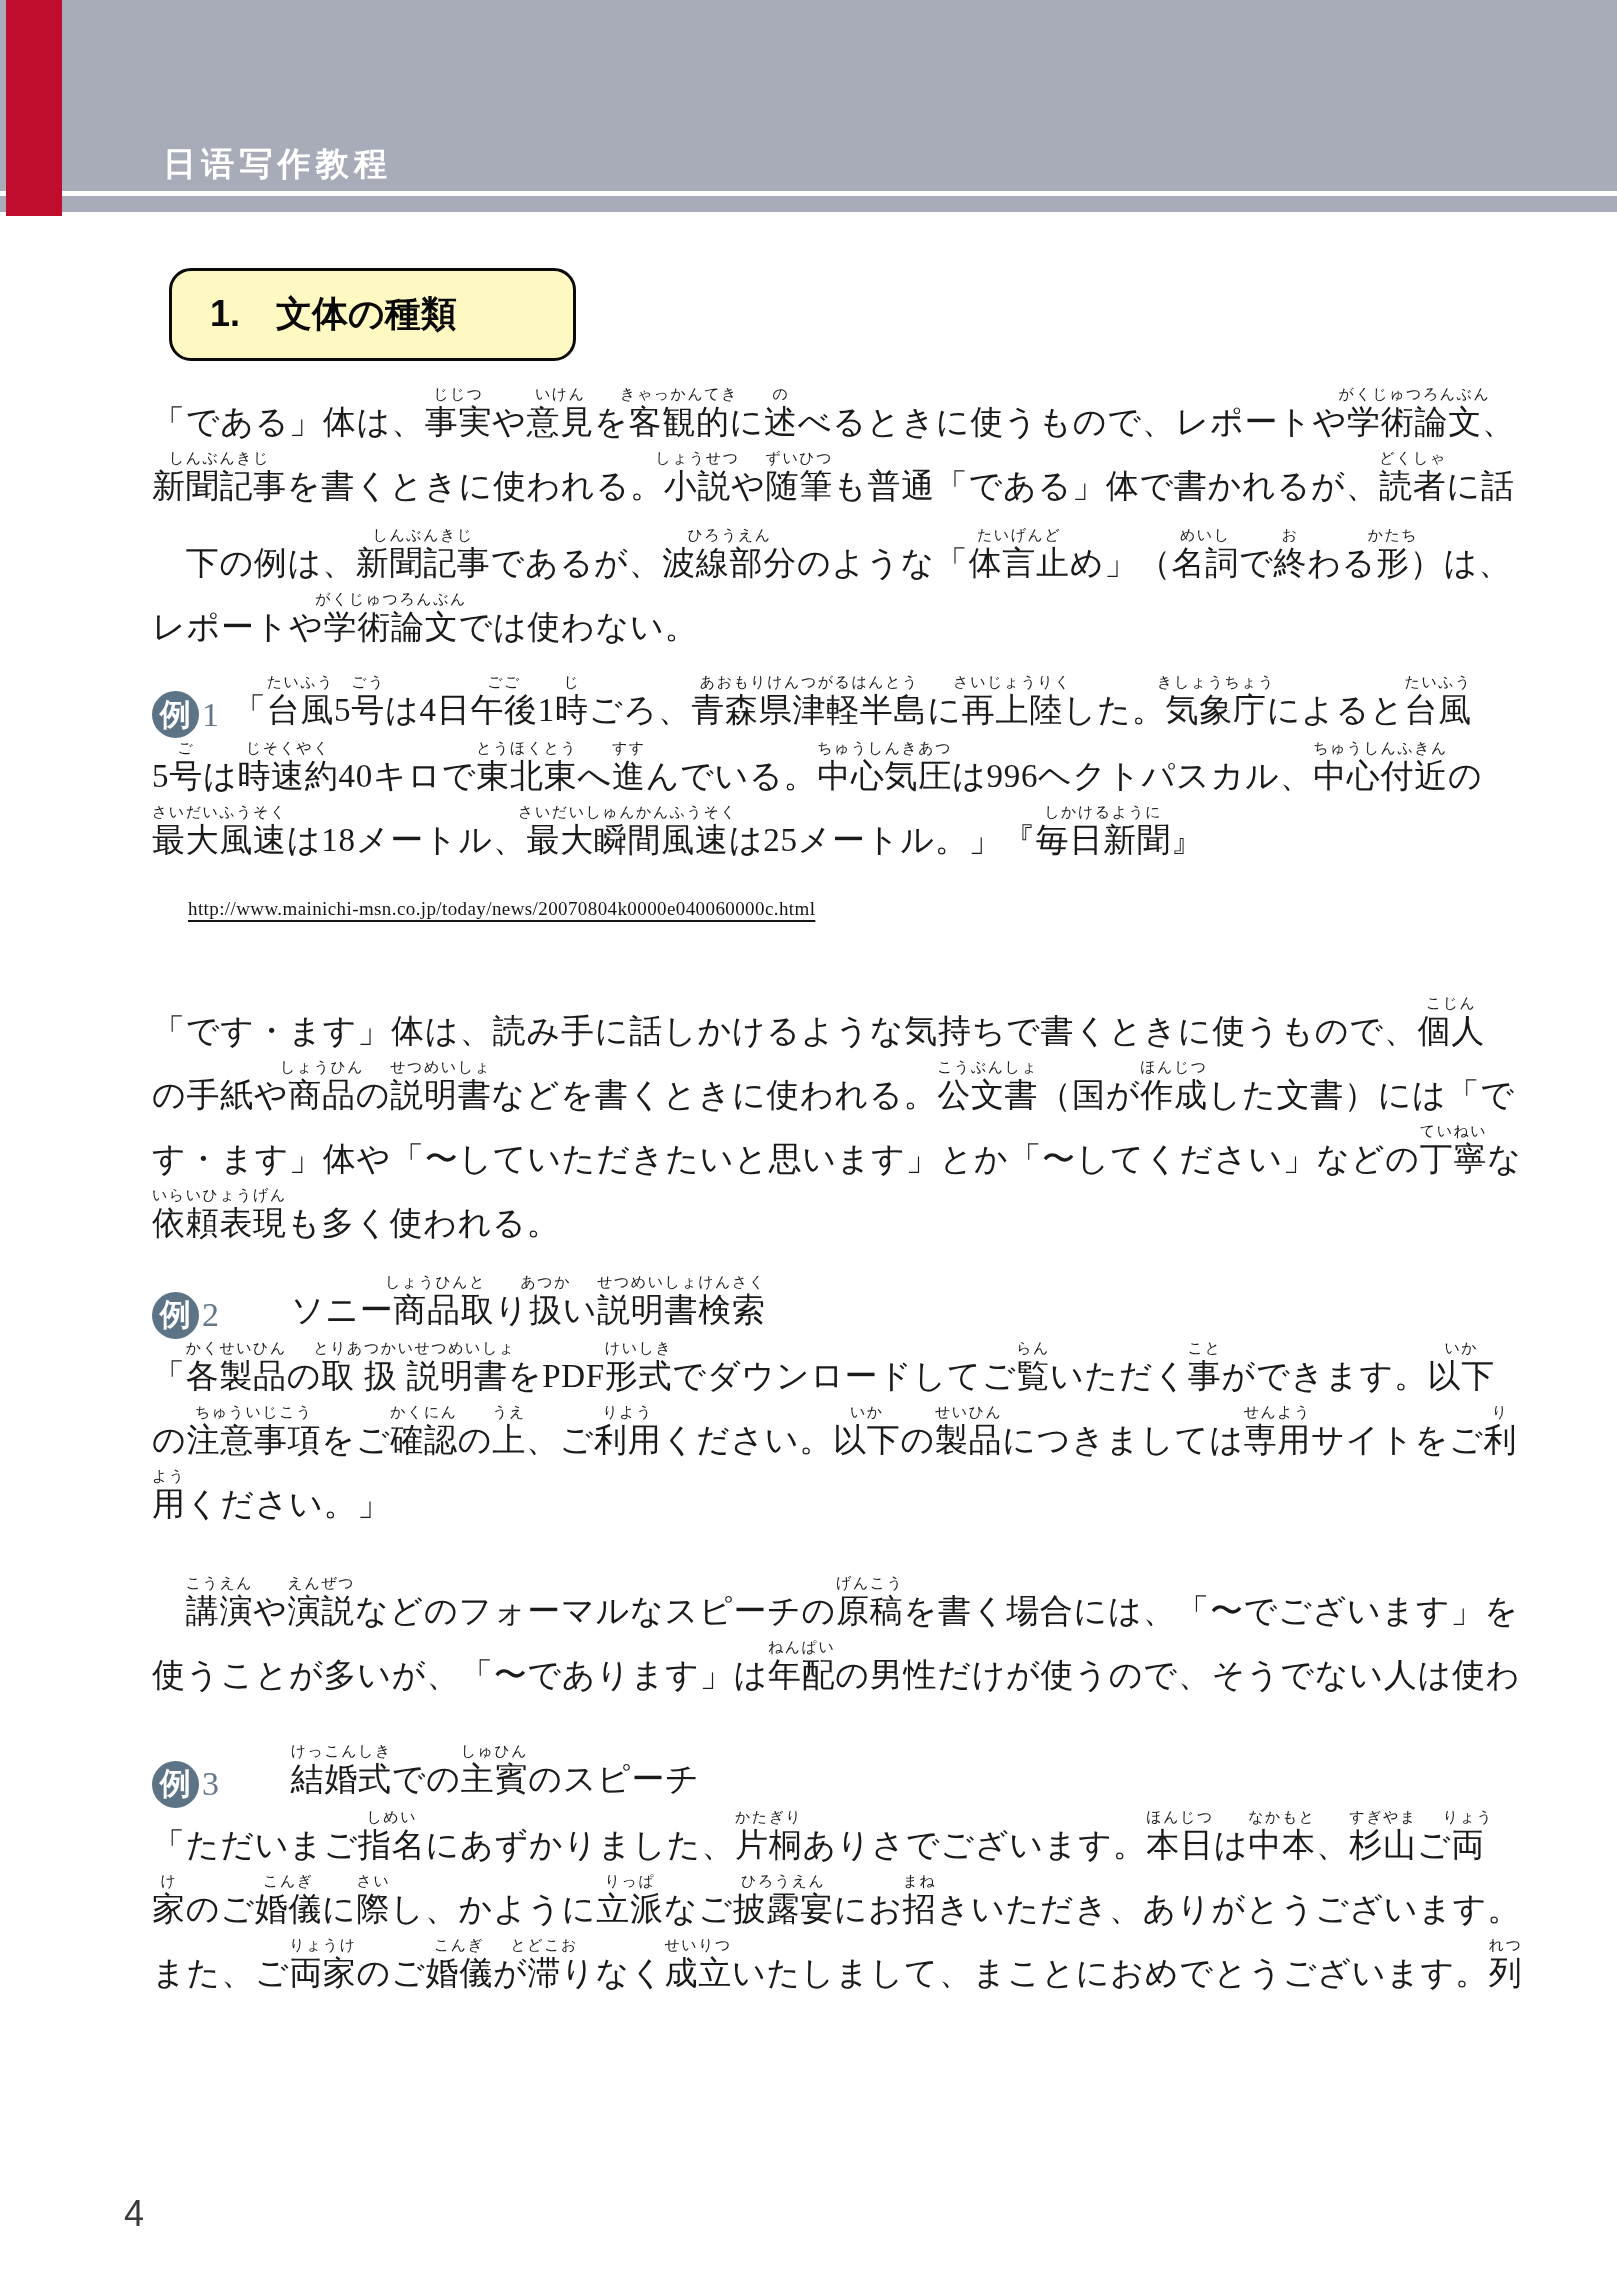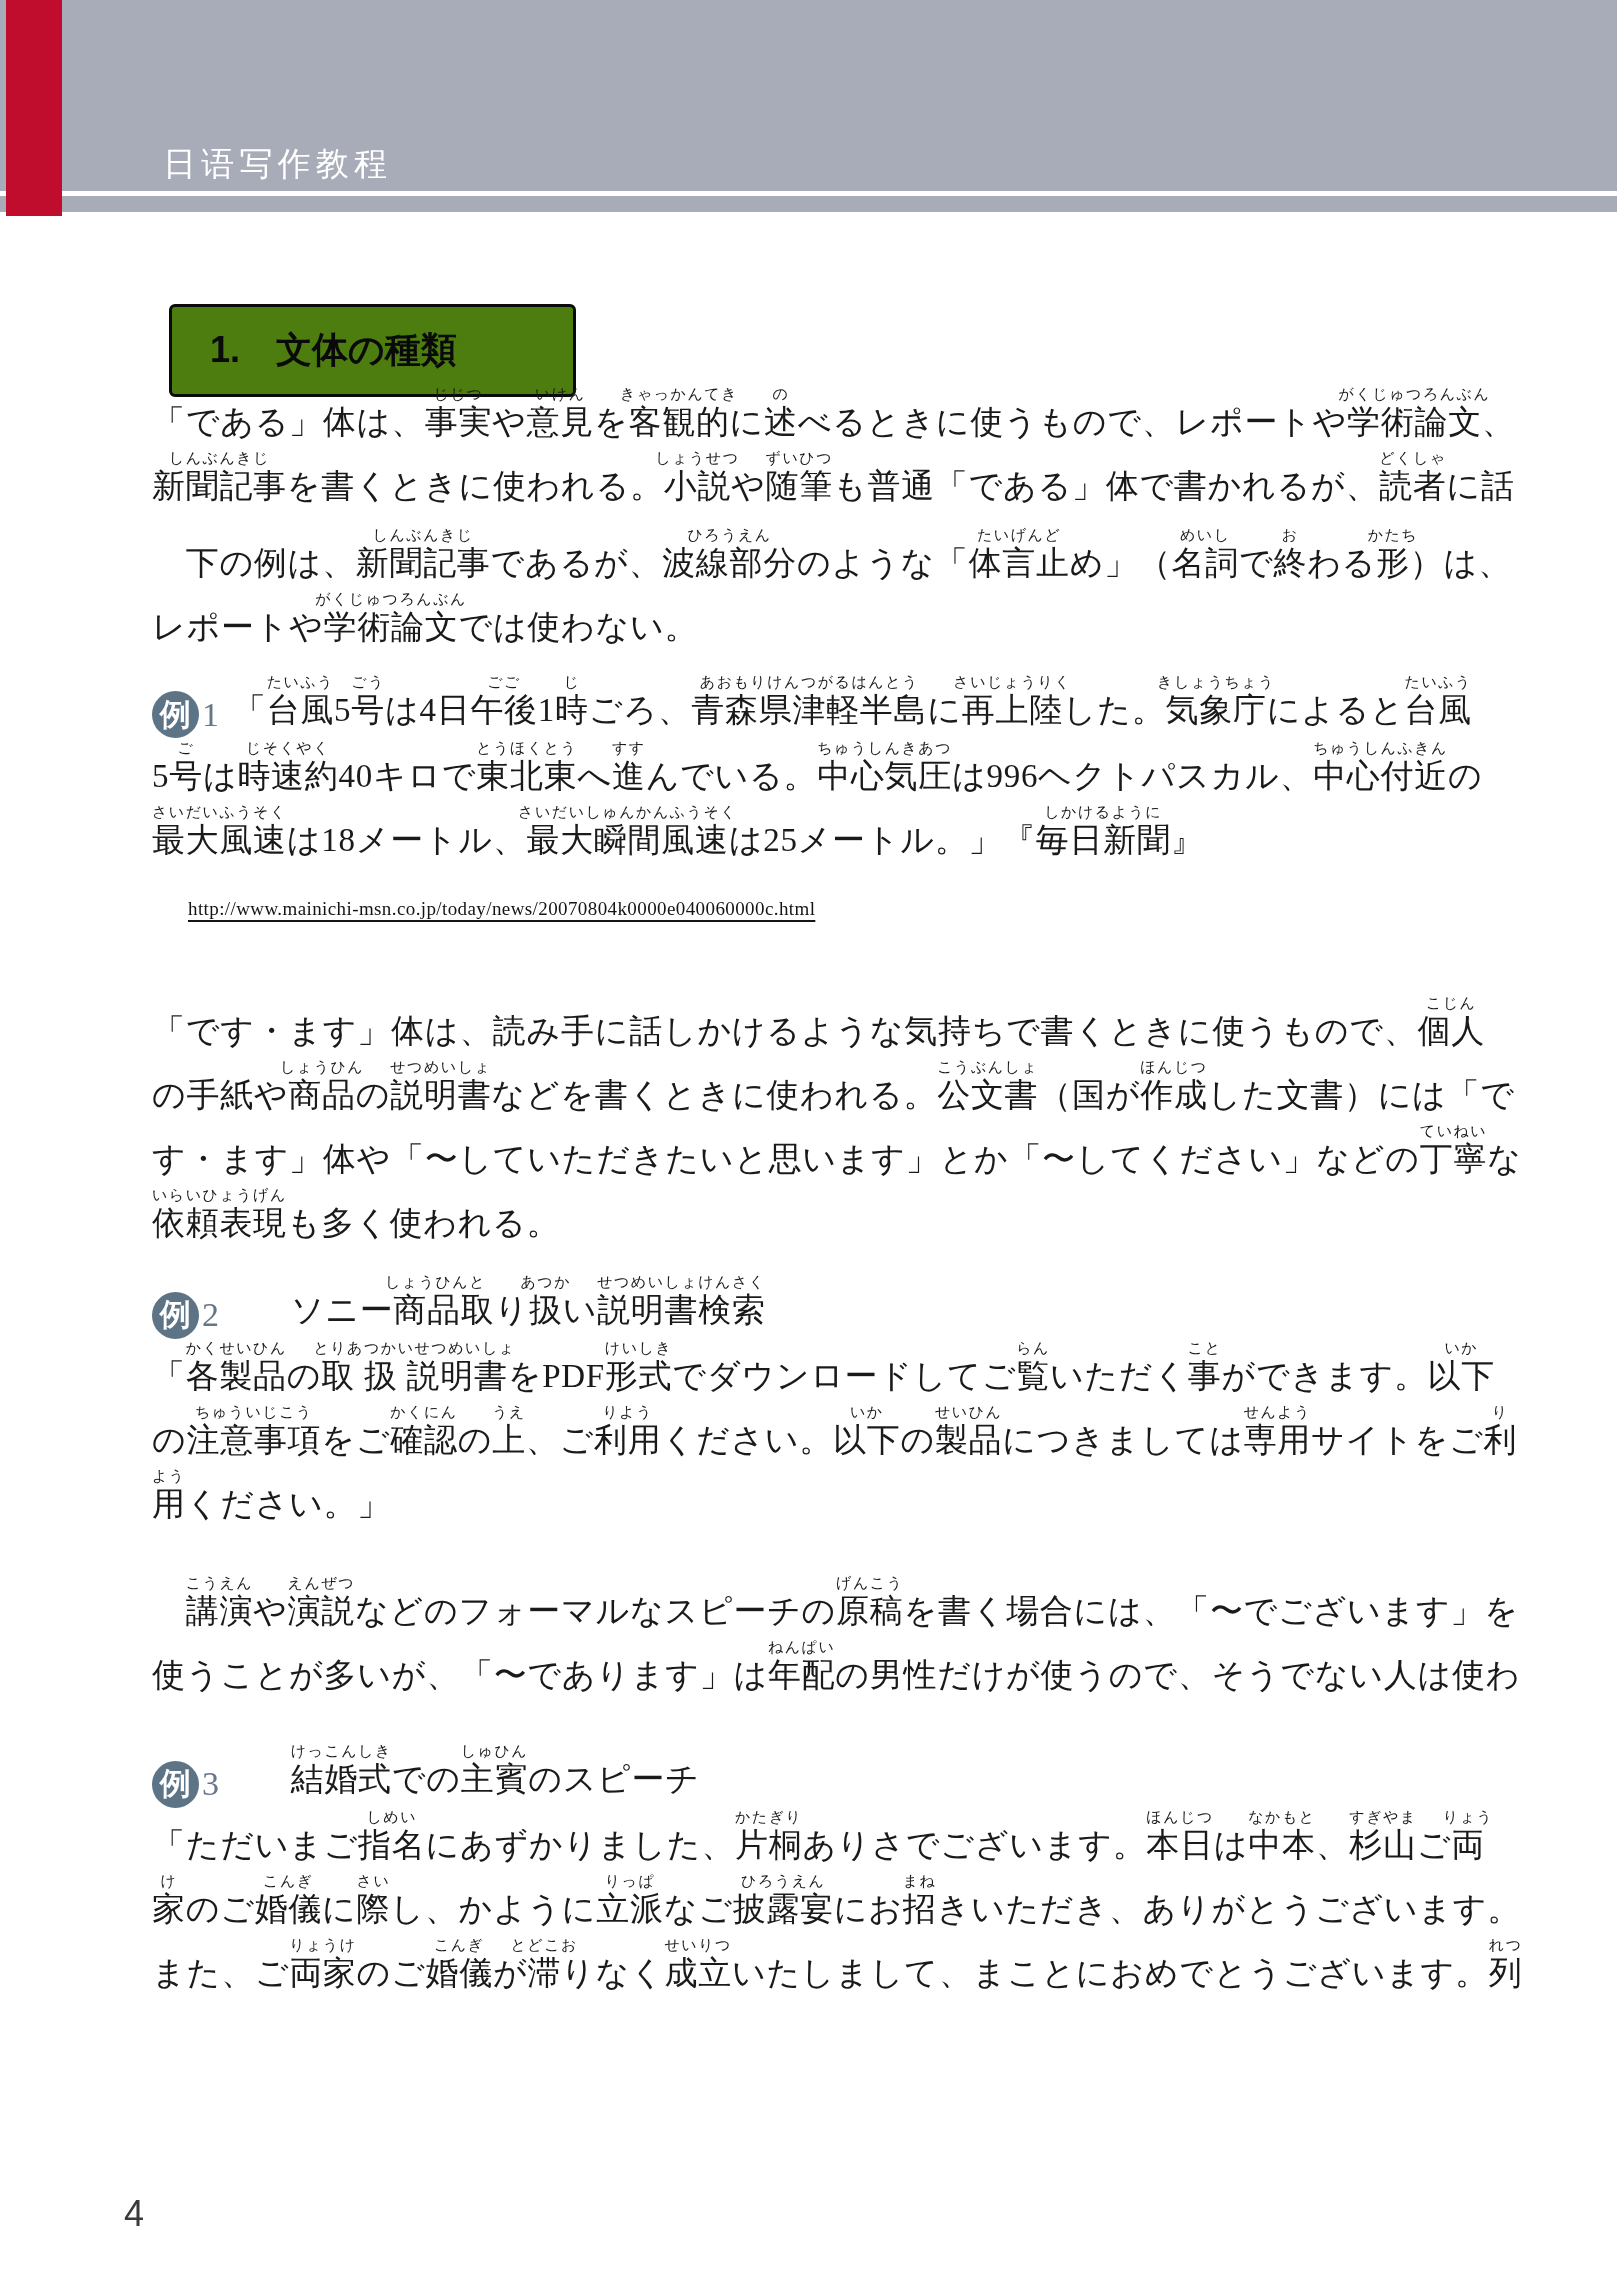"日语写作教程" .series-title { font-weight: normal -> bold }
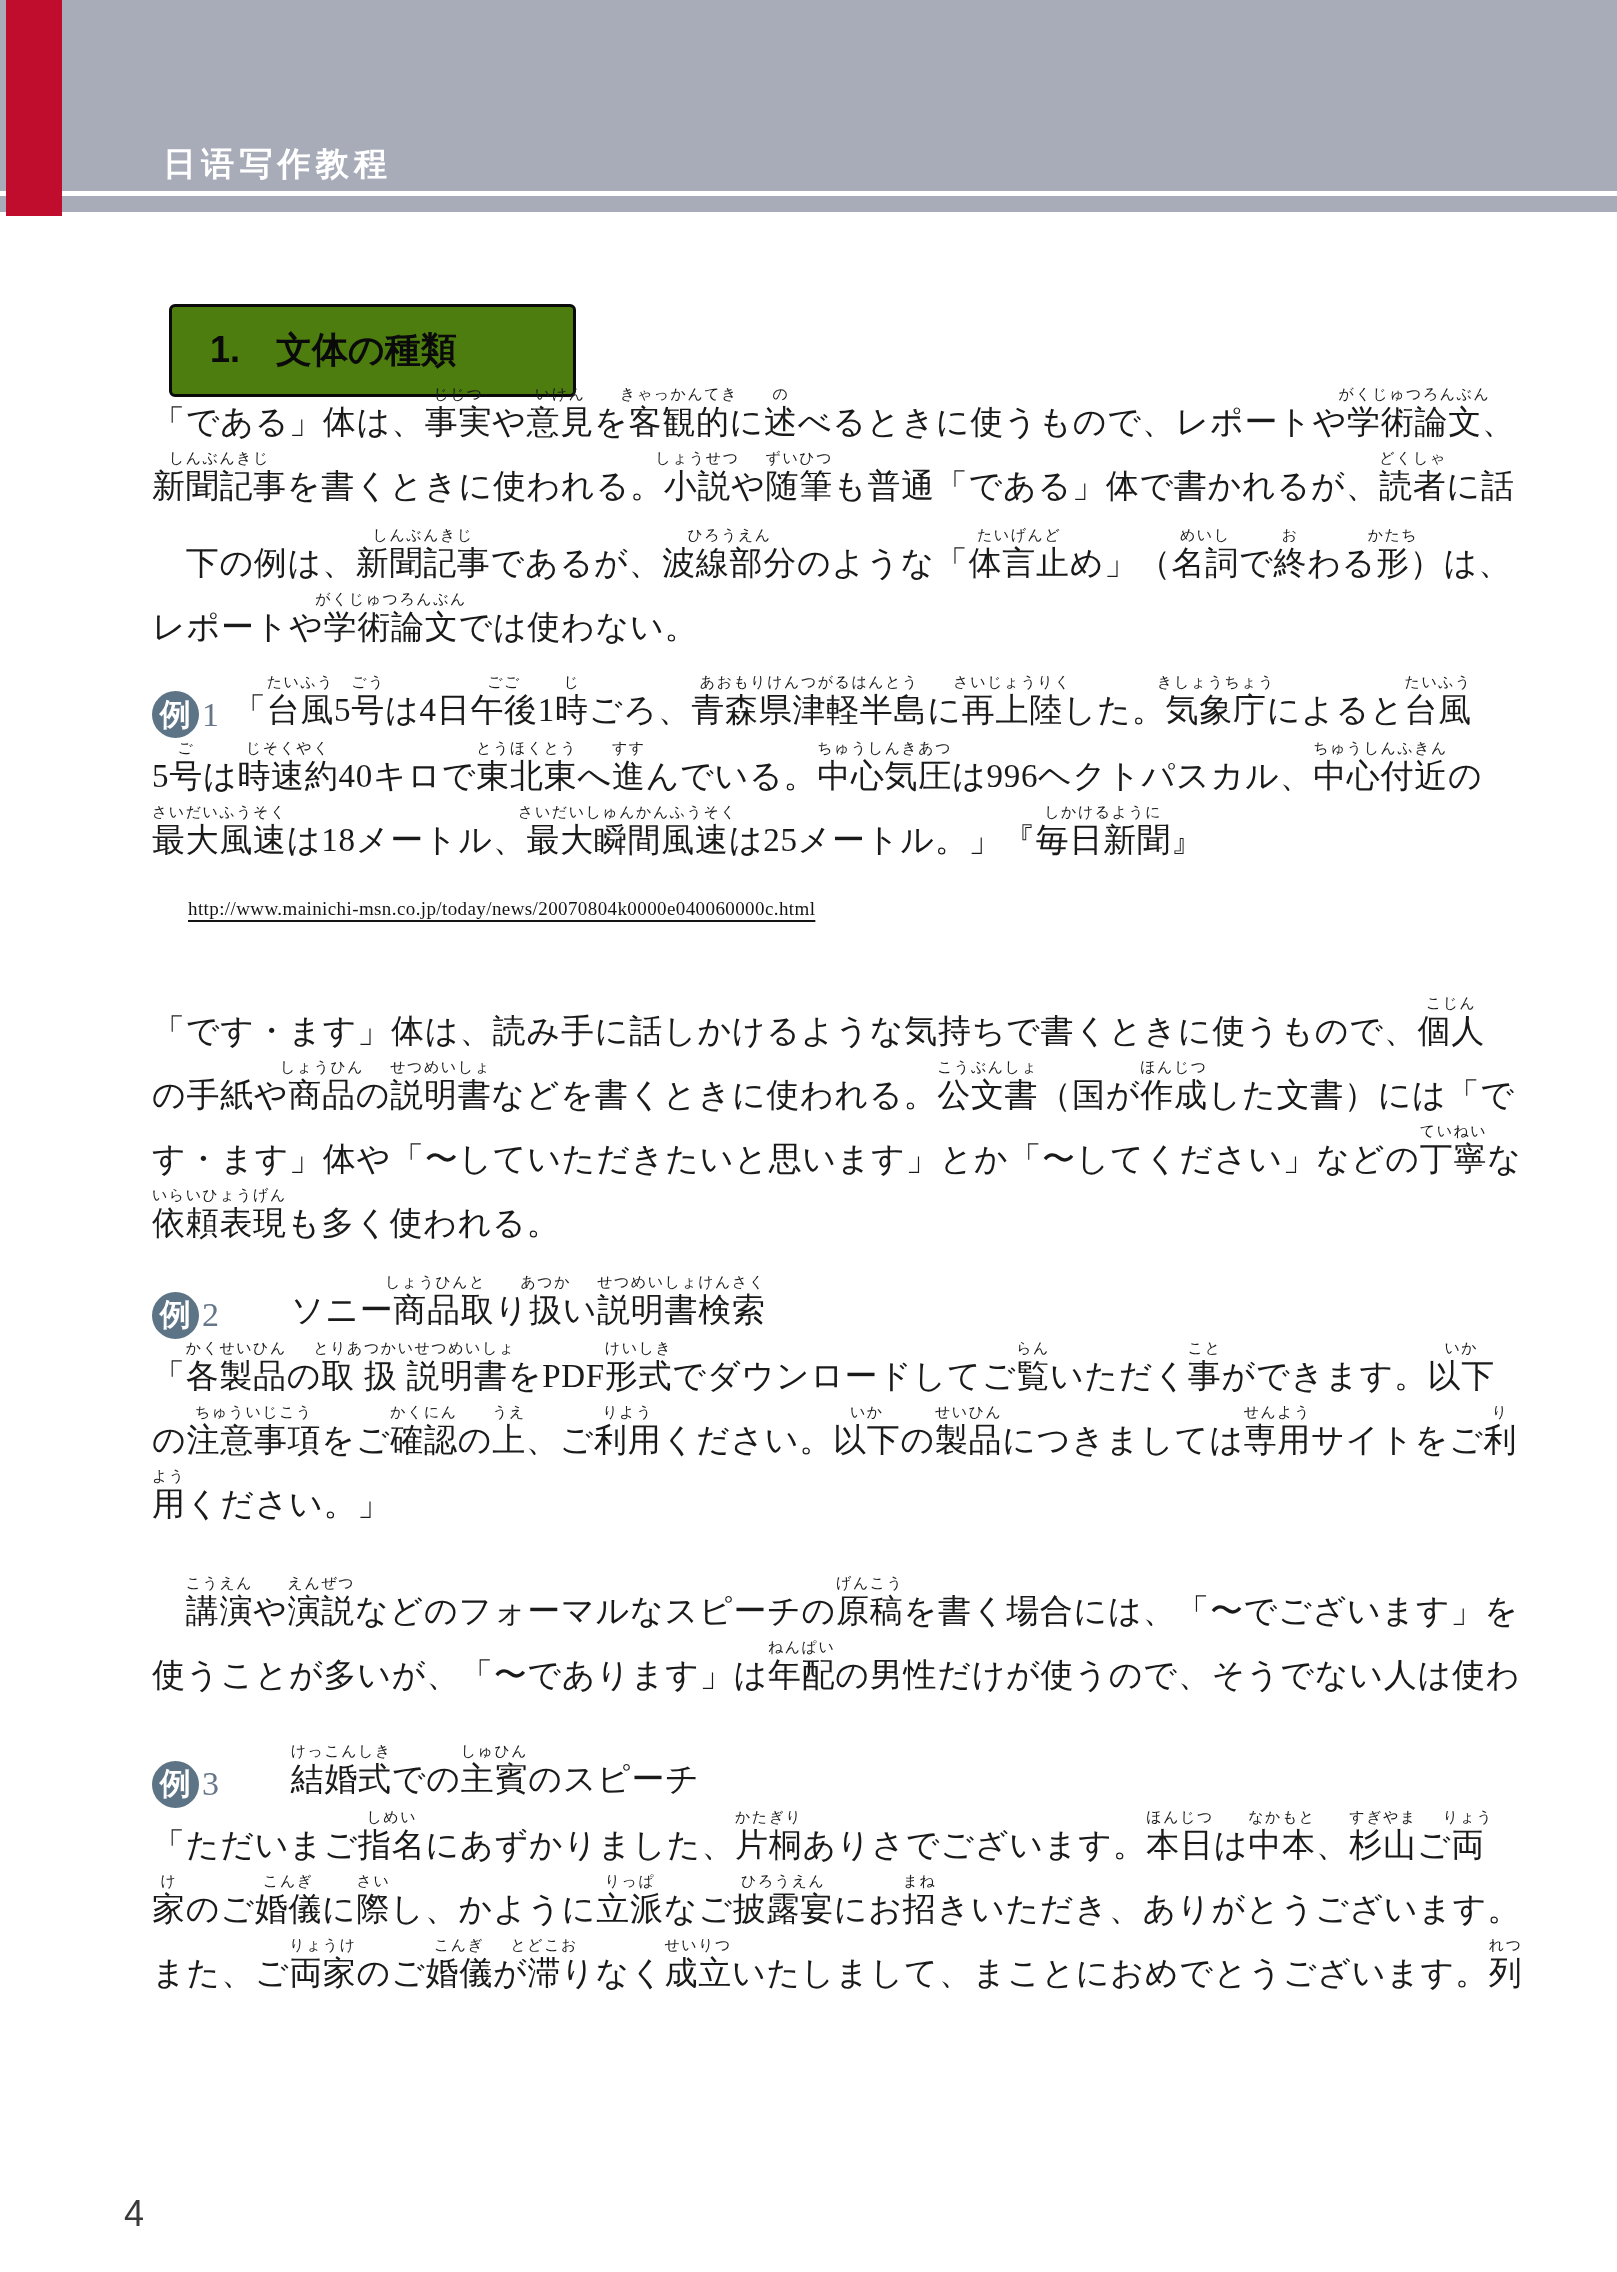"1. 文体の種類" .section-box { background: #4d7c0f -> #fef9c3; border-radius: 6px -> 22px; margin-top: 36px -> none }
